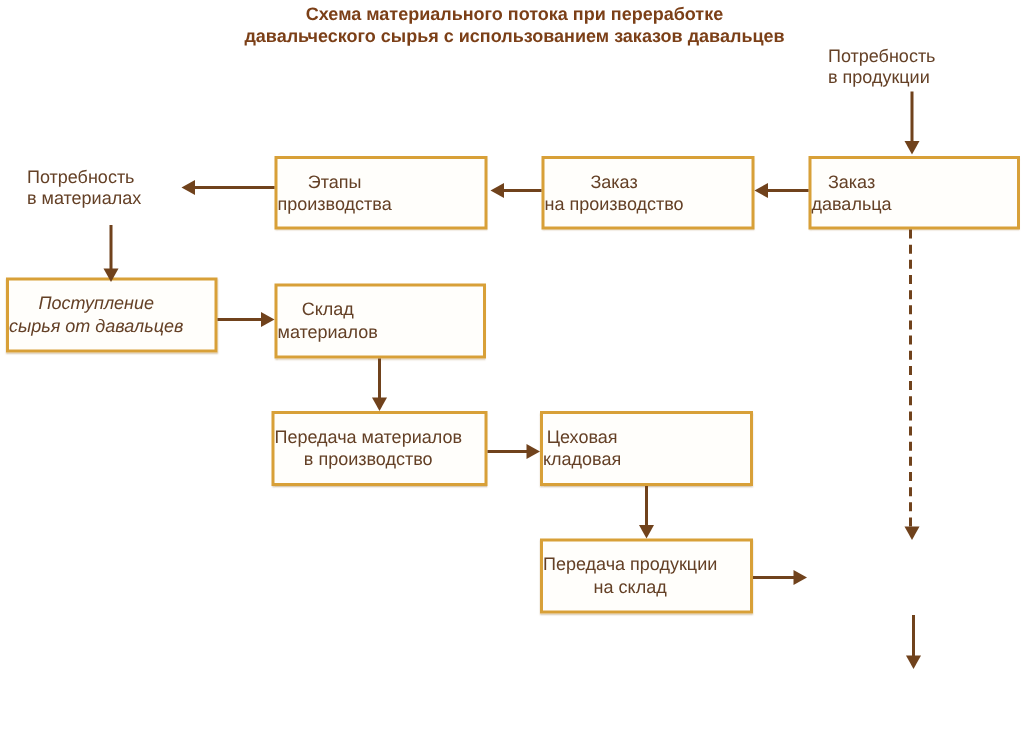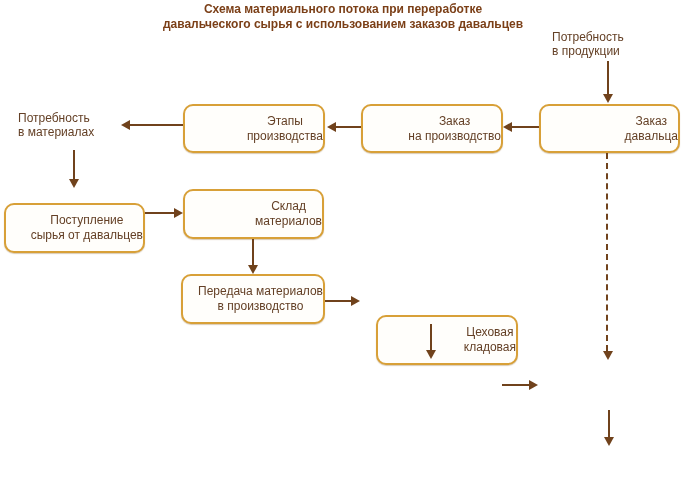"Этапы" .node { border-radius: 10px -> 0; justify-content: flex-end -> flex-start }
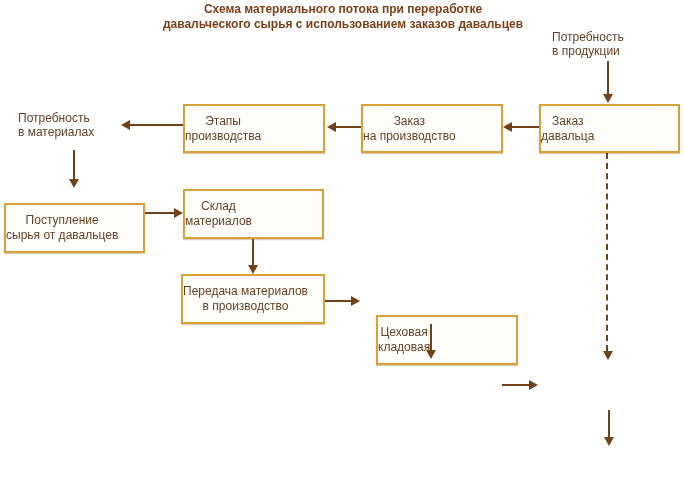"Поступление" div.node { font-style: none -> italic; top: 203px -> 185px }
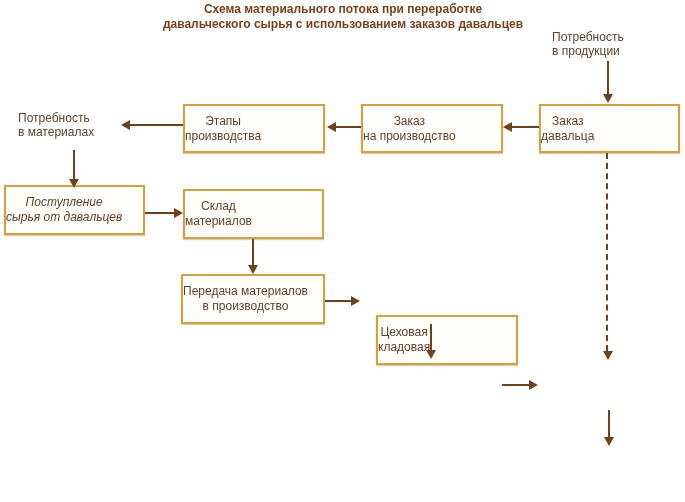"Цеховая" div.node { left: 376px -> 360px; margin-top: 41px -> none }
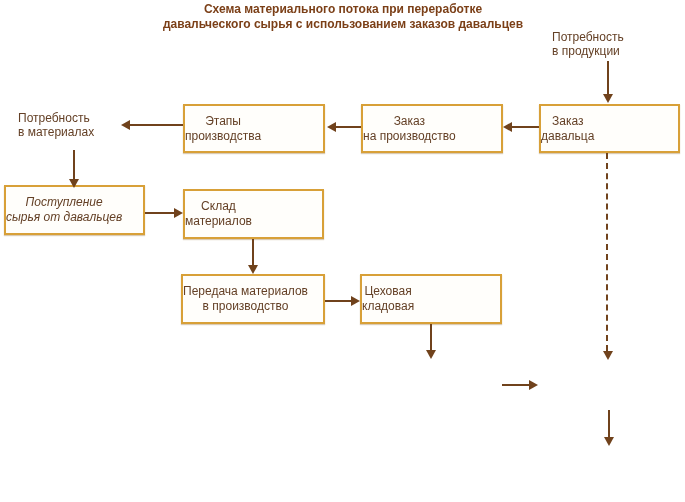"Передача продукции" div.node { html: none -> <div> <span>Передача продукции на склад</span> </div> }
